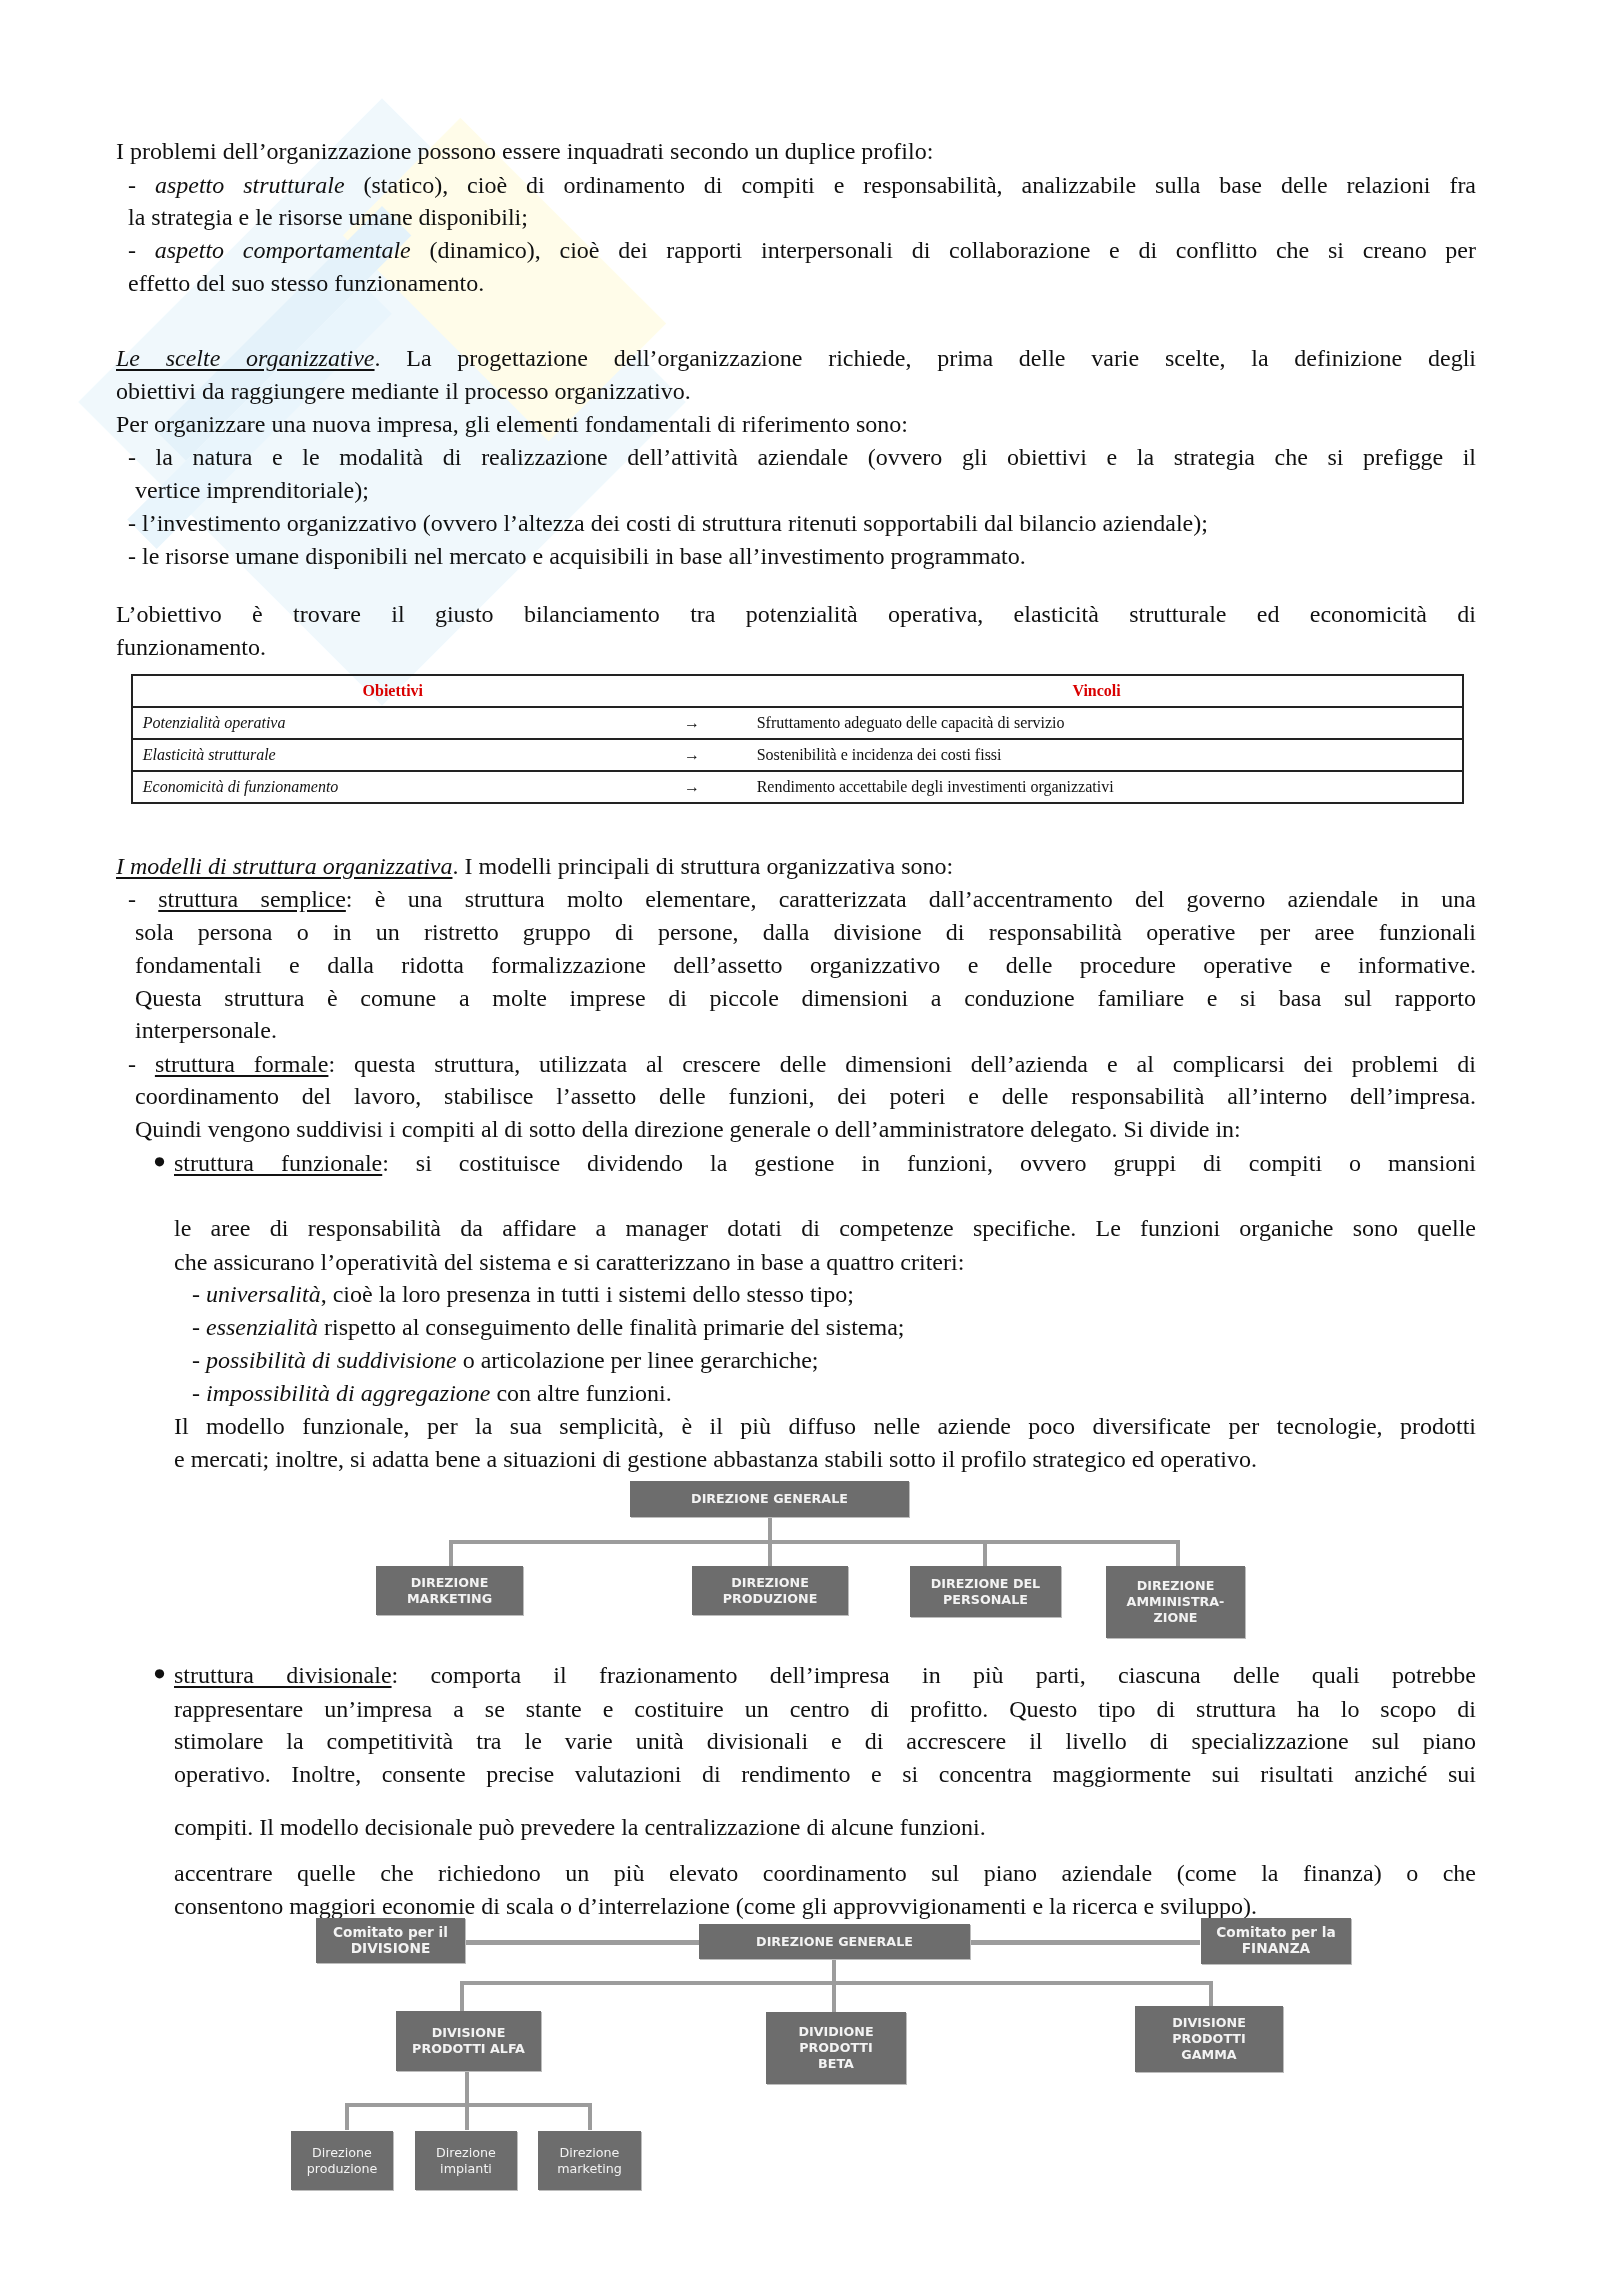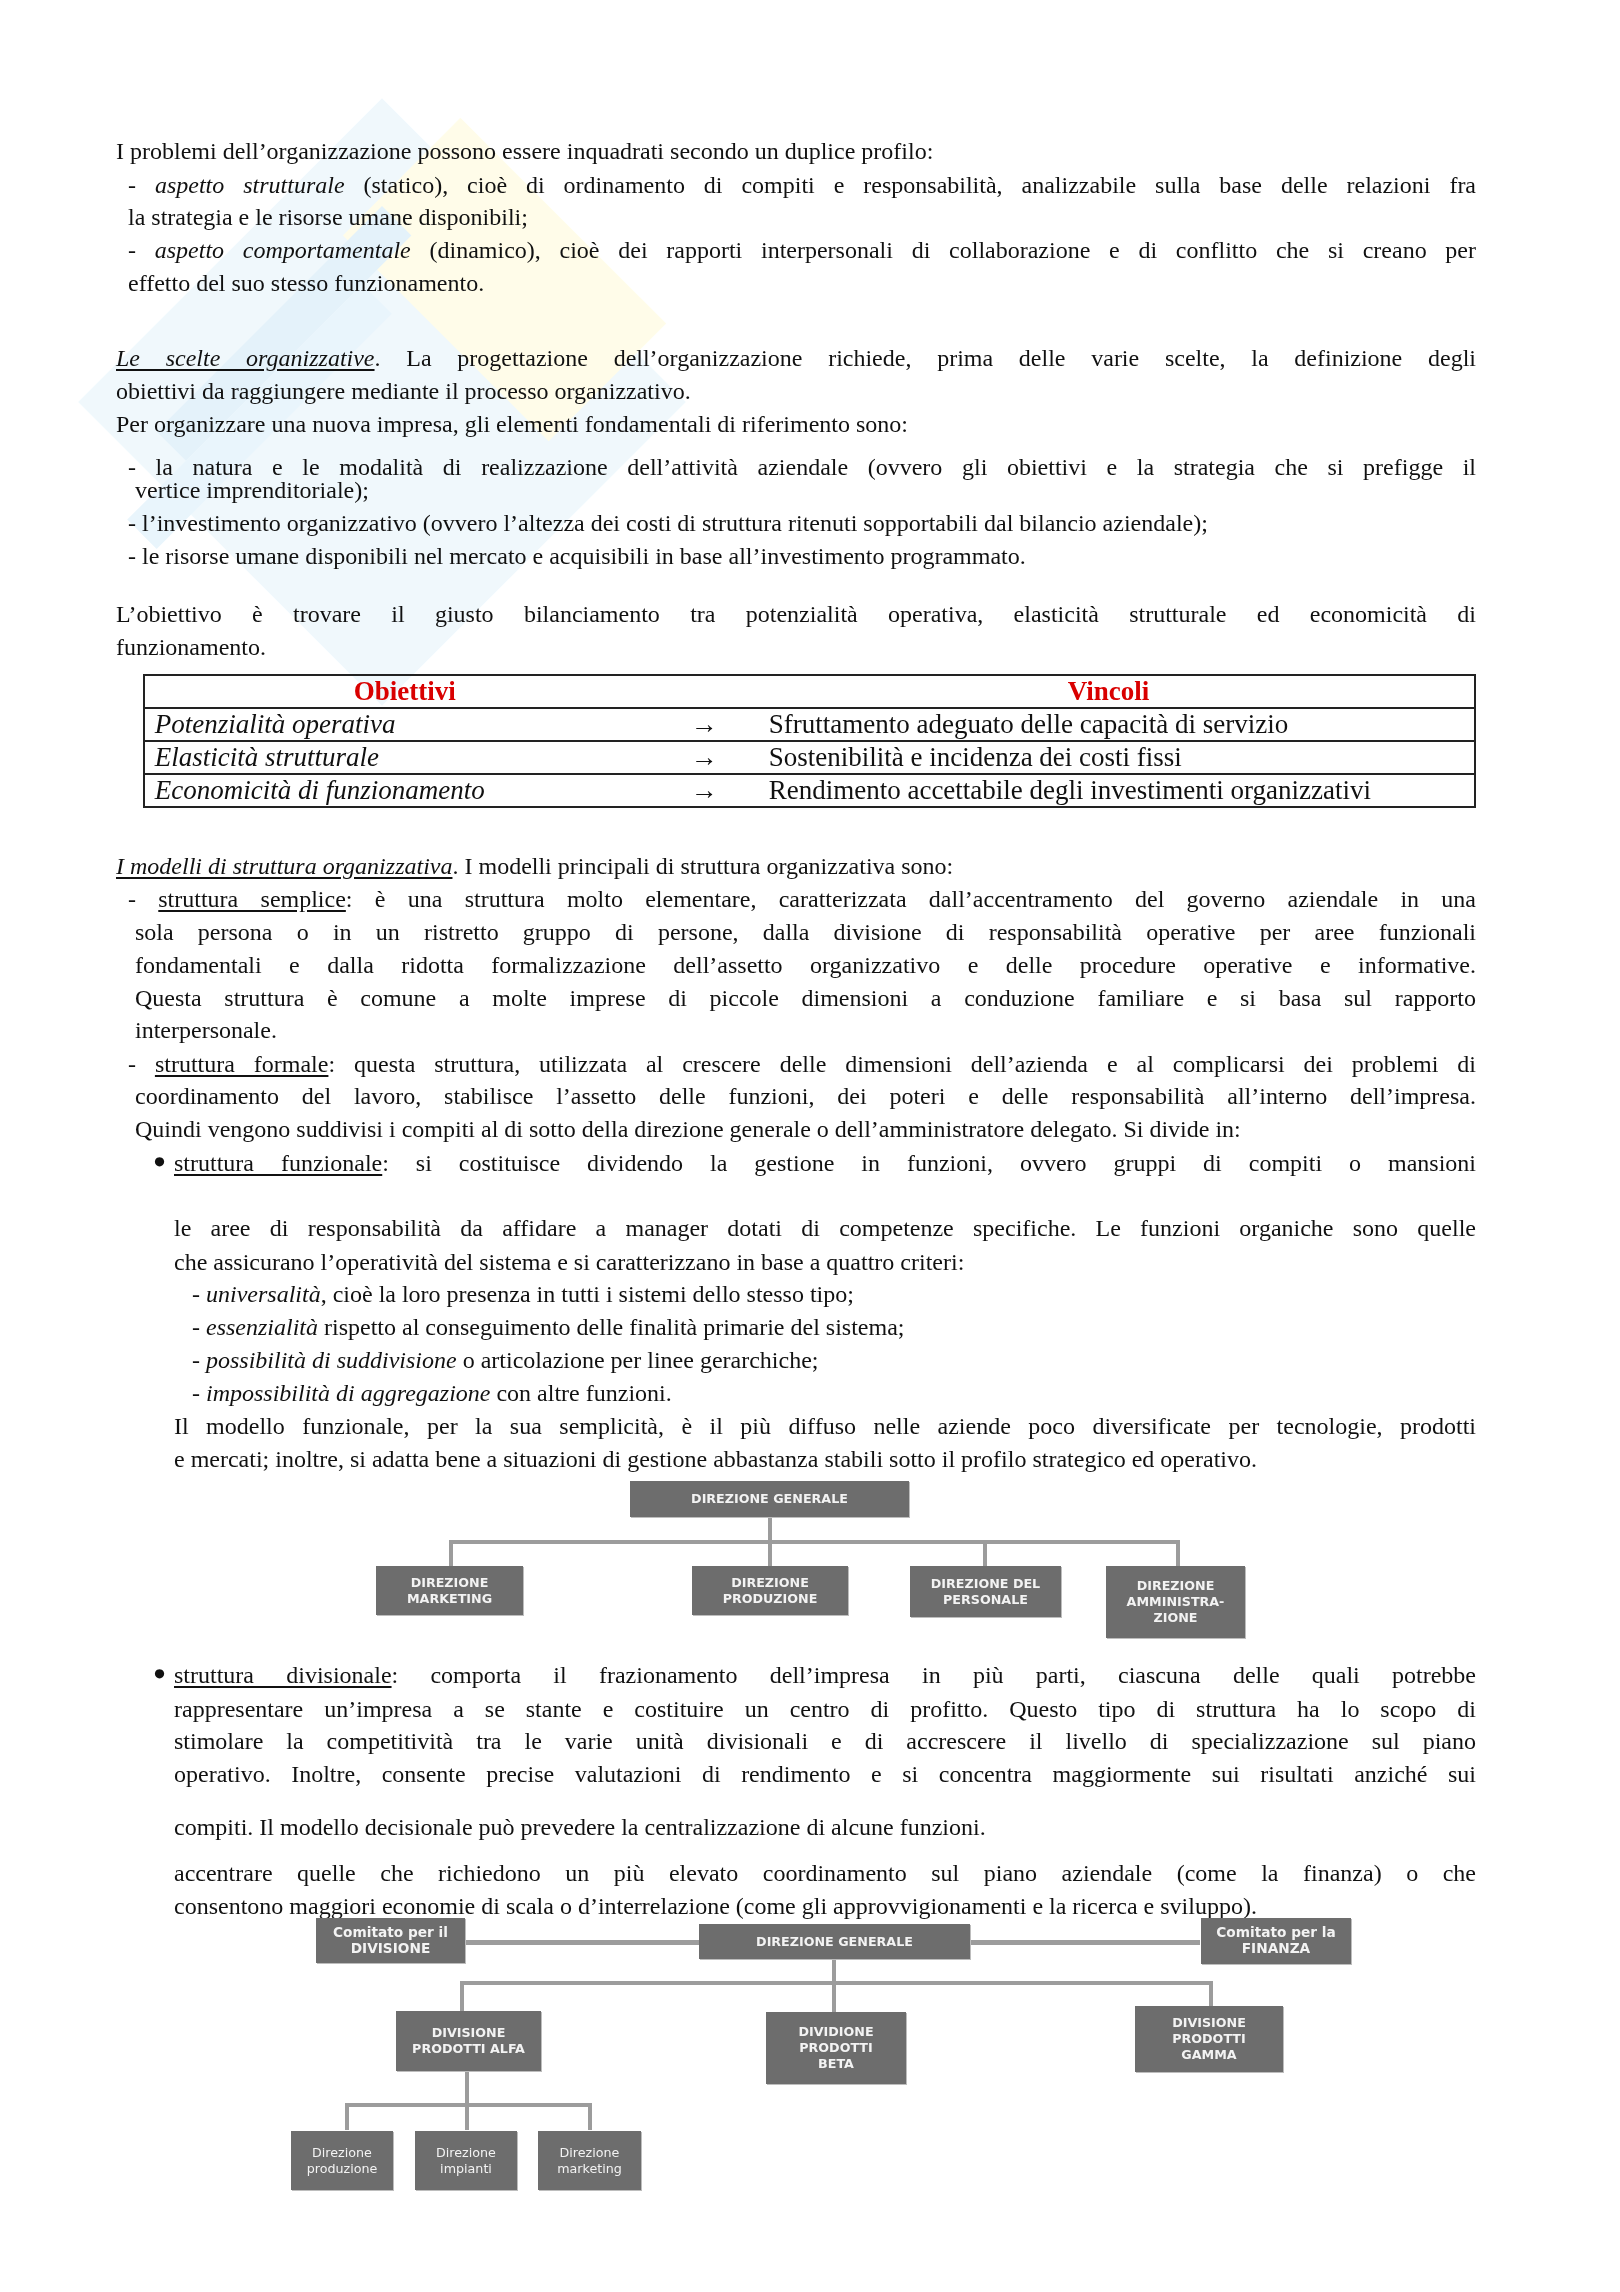"- la natura e le" div.txt { top: 451px -> 441px }
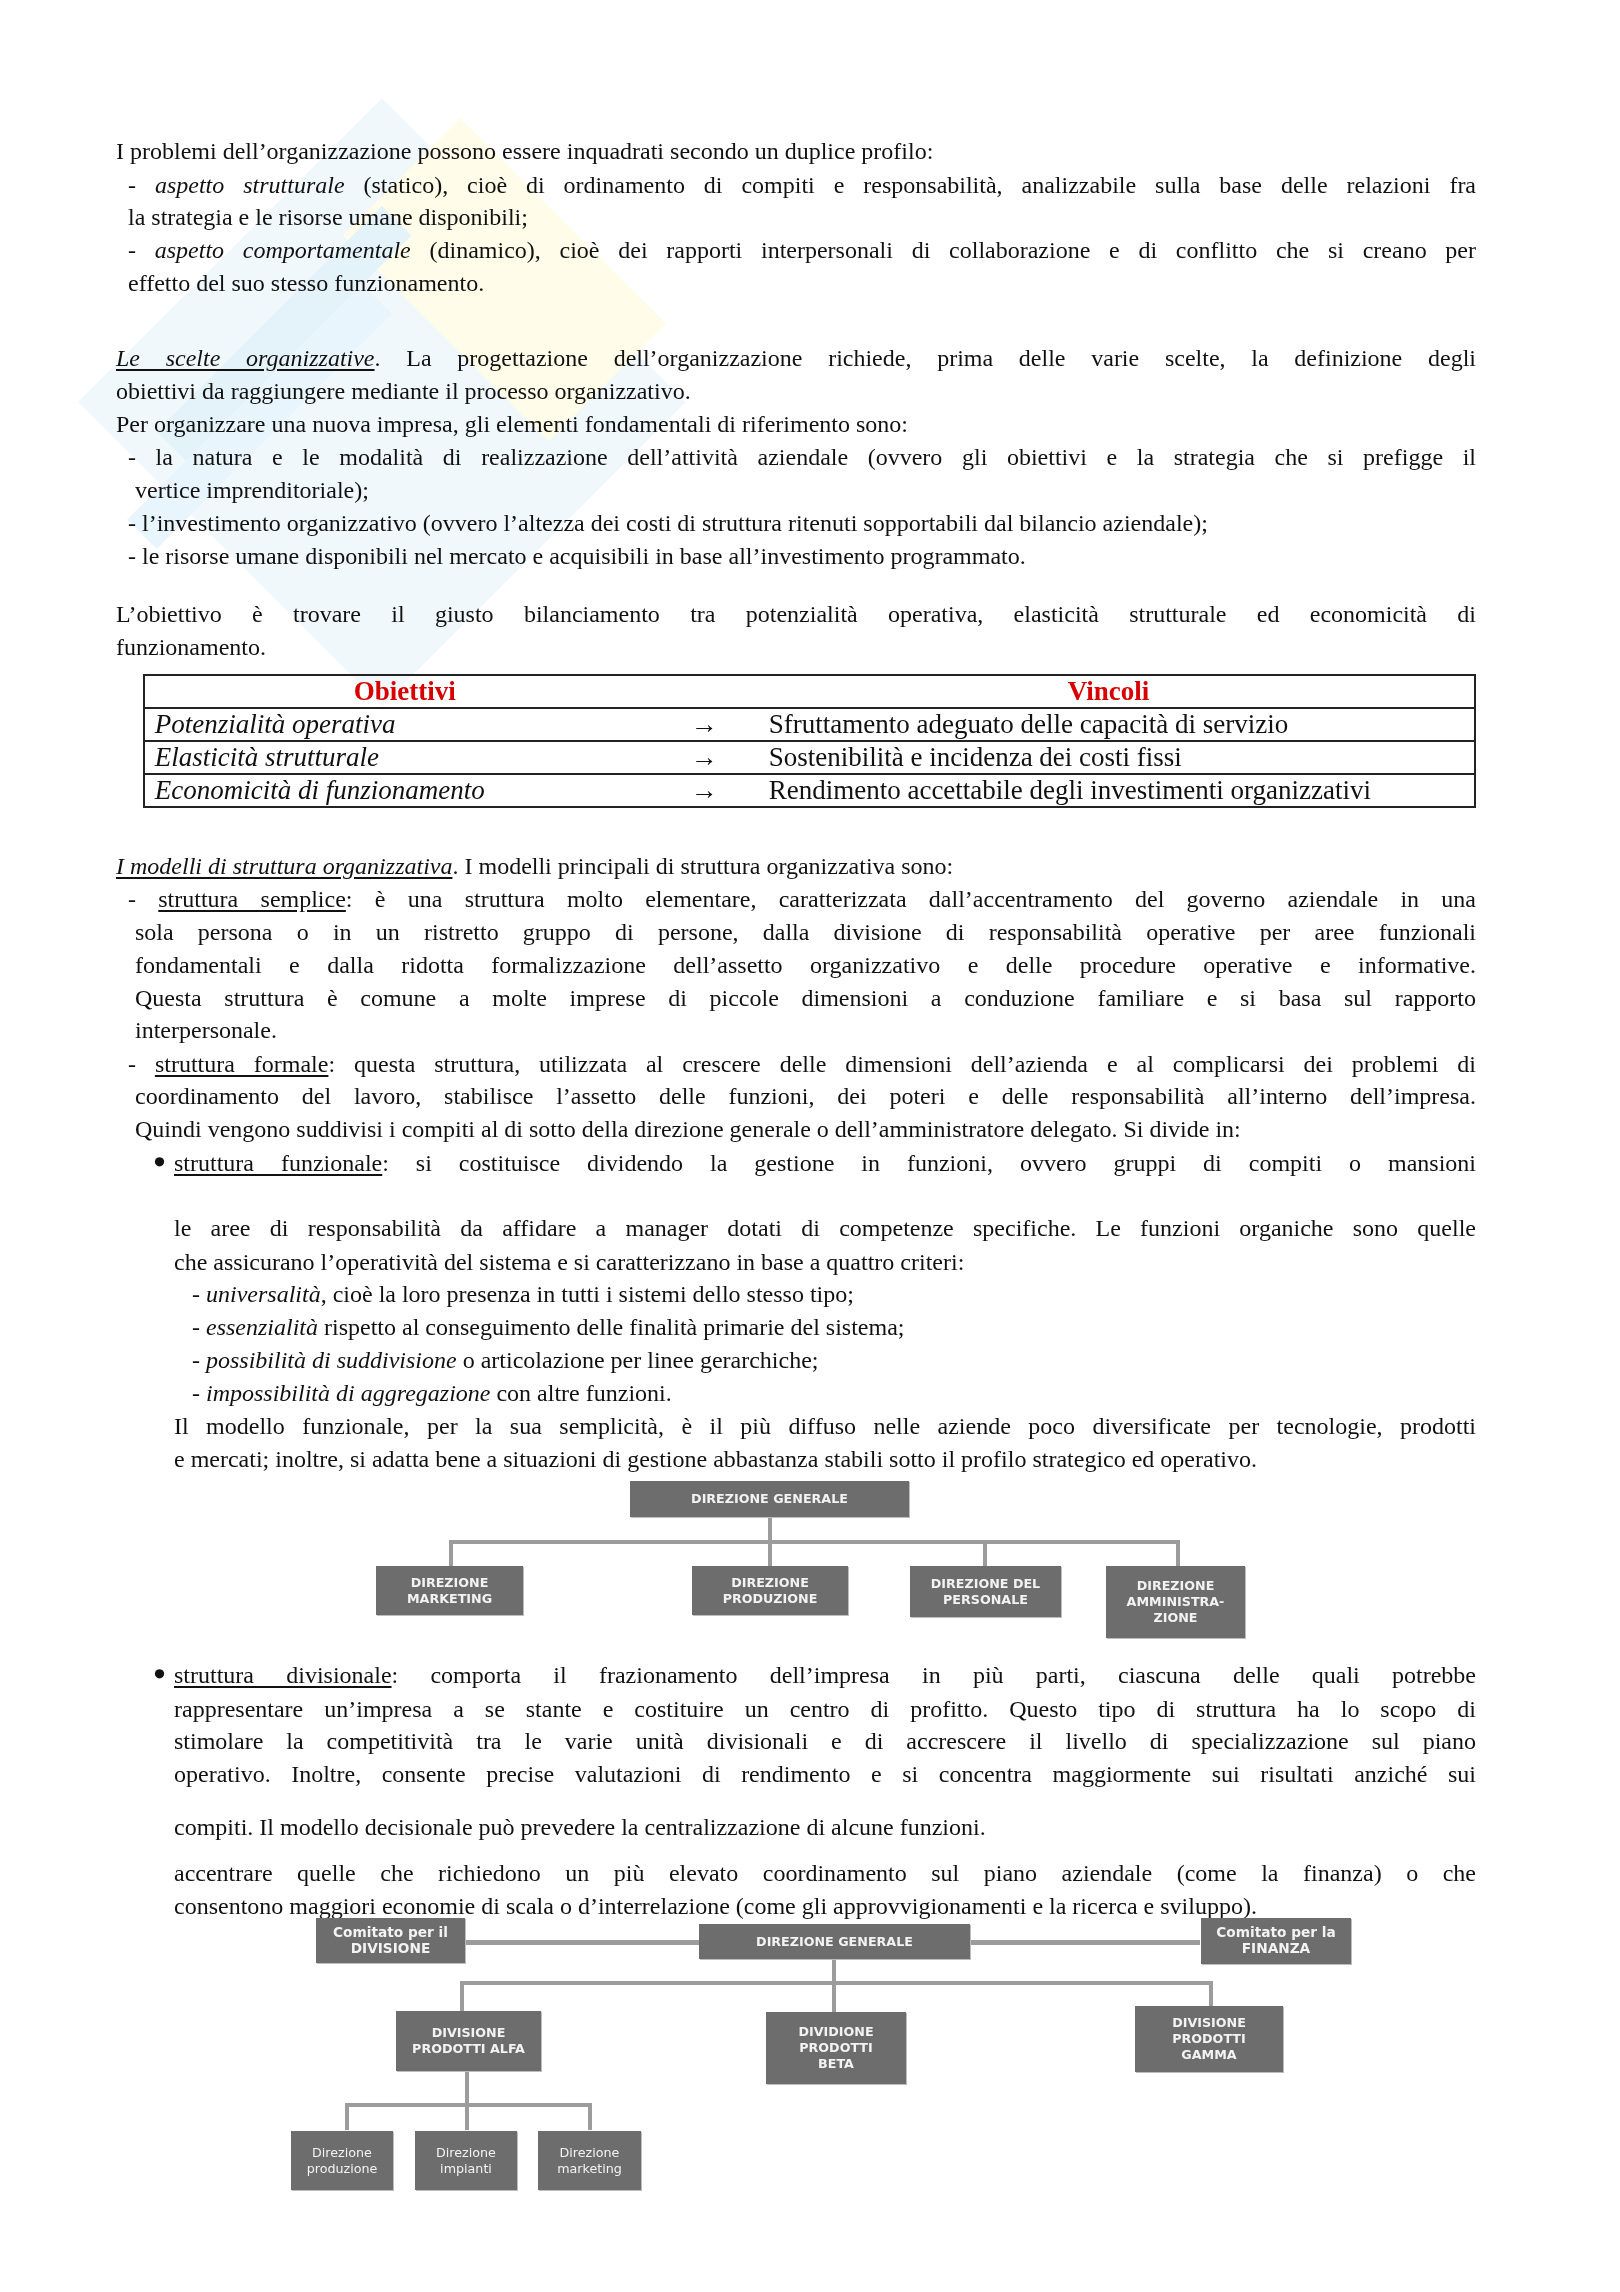"Obiettivi" table.tbl { font-size: 27px -> 16px; left: 143px -> 131px }
